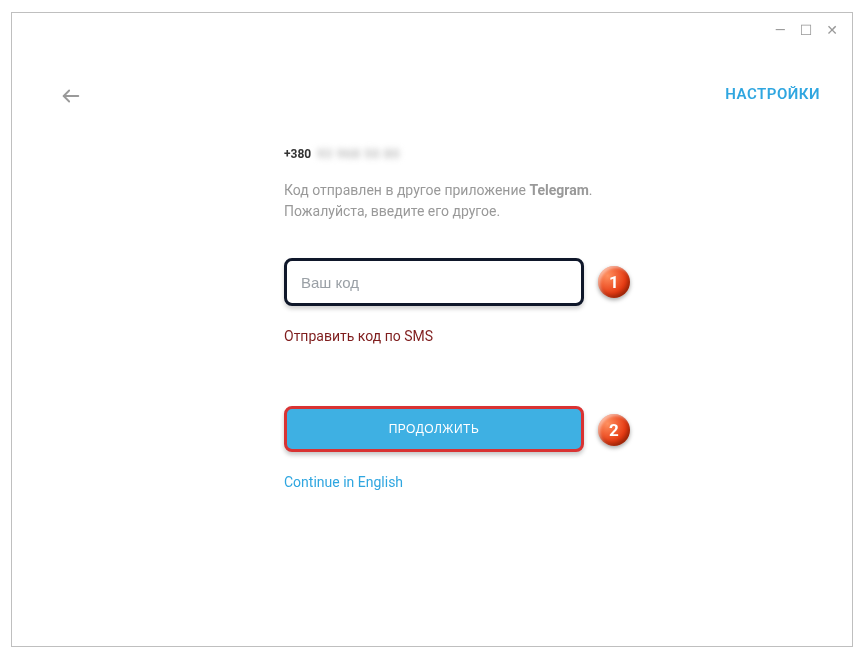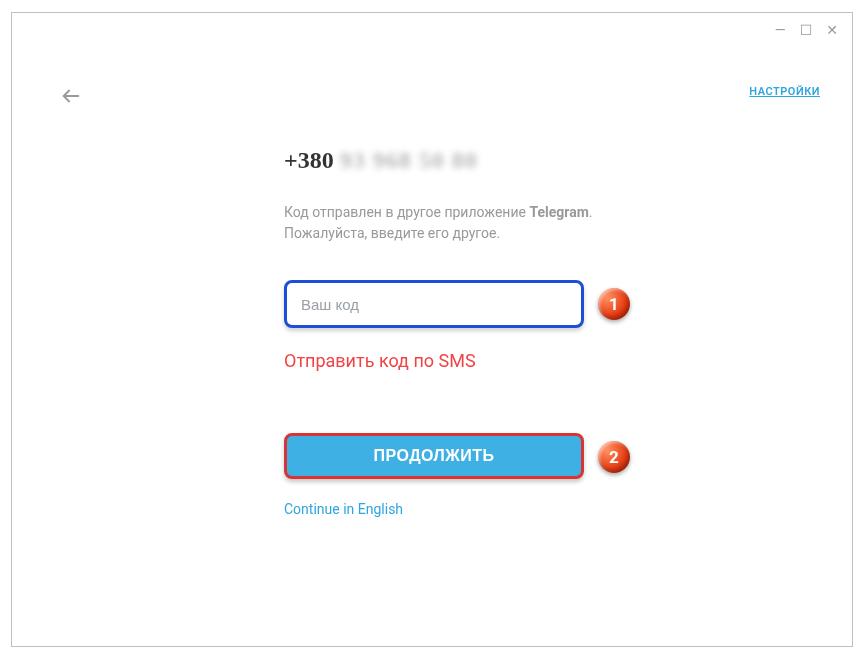"НАСТРОЙКИ" .settings-link { font-size: 11px -> 15px; text-decoration: underline -> none }
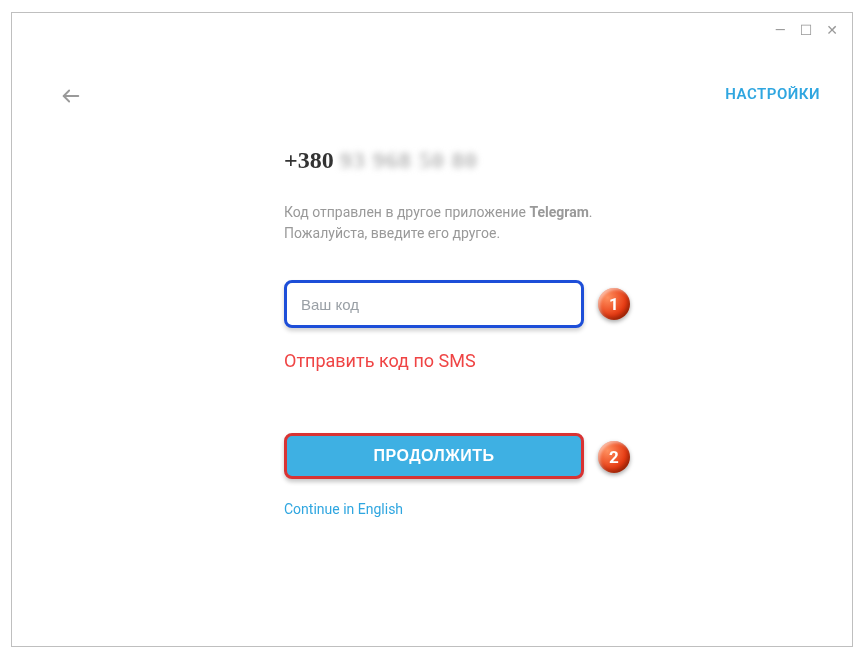"+380" .phone { font-family: Liberation Serif, serif -> none; font-size: 24px -> 12px }
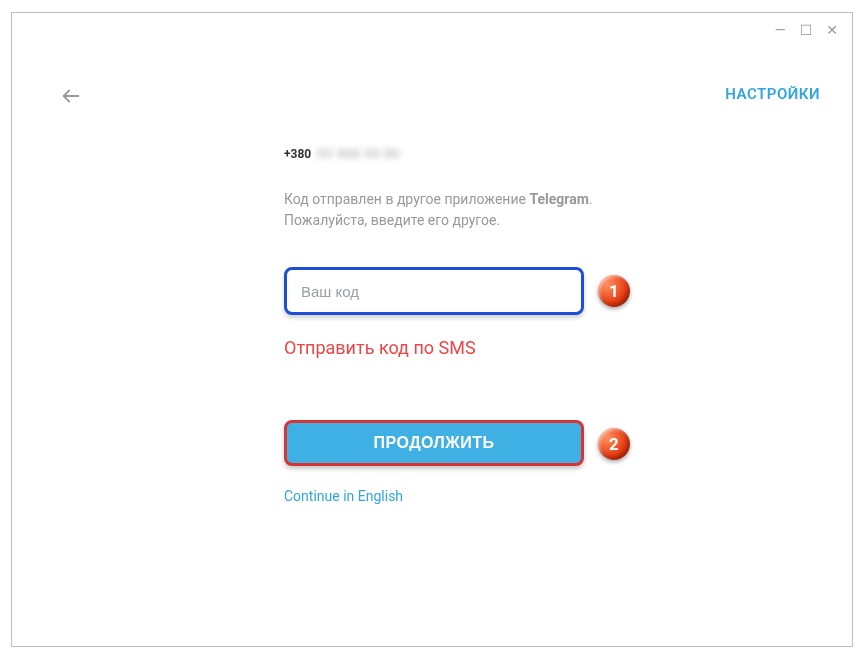"Код отправлен в другое приложение" .info { margin-top: 28px -> 19px }
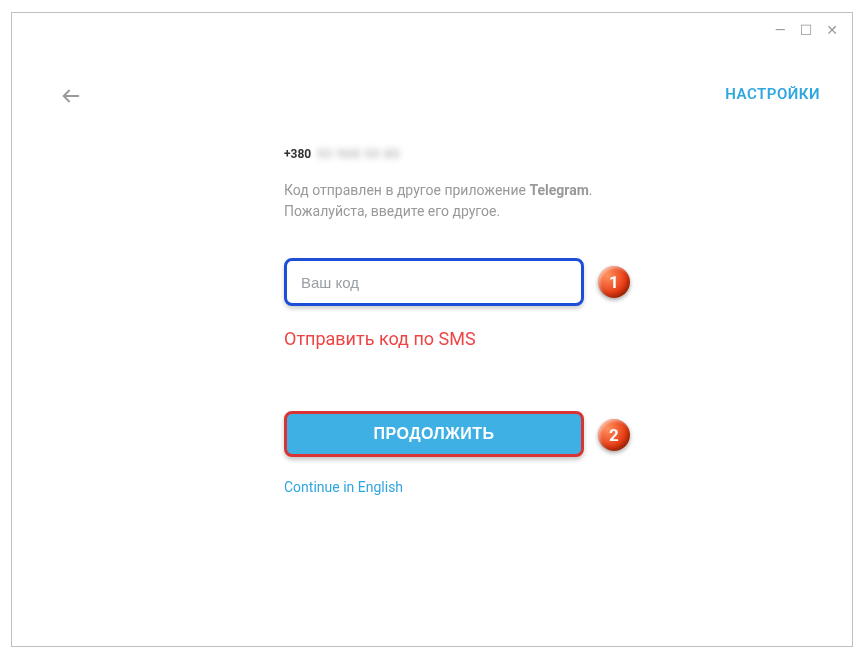"Ваш код" .code-input { border: 3px solid #1d4ed8 -> 3px solid #0f172a }
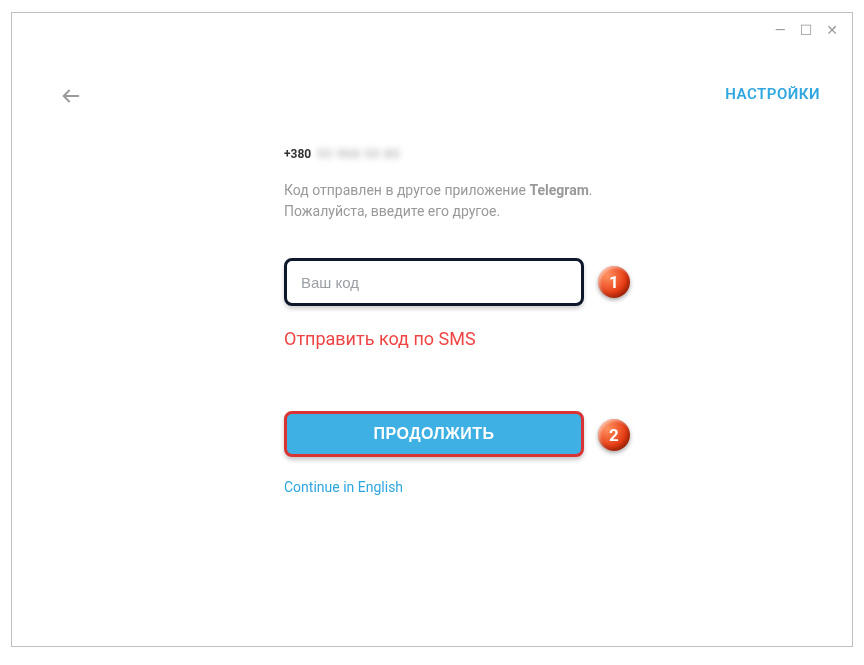"Отправить код по SMS" .sms-link { color: #ef4444 -> #7f1d1d; font-size: 18px -> 14px }
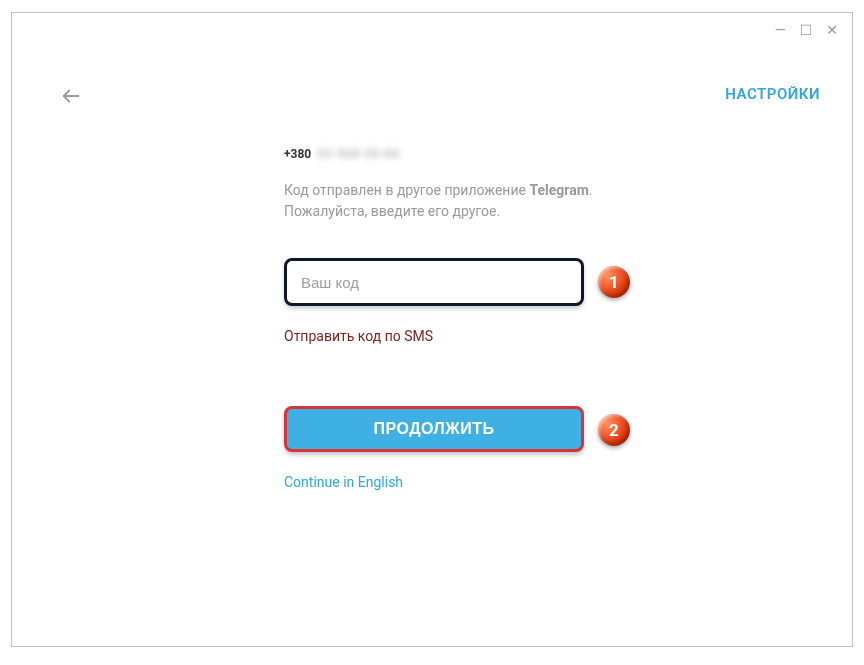"ПРОДОЛЖИТЬ" .continue-btn { font-size: 16px -> 12px; font-weight: 700 -> 400 }
